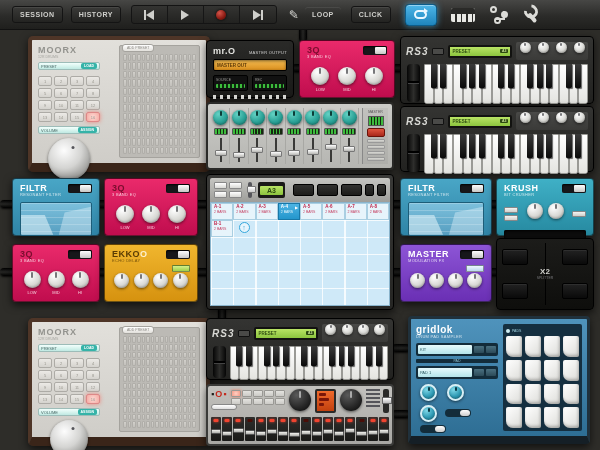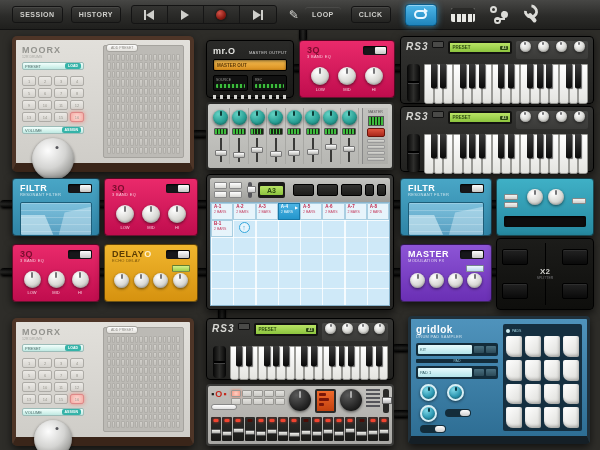"MOORX" .moorx { margin-left: none -> 16px }
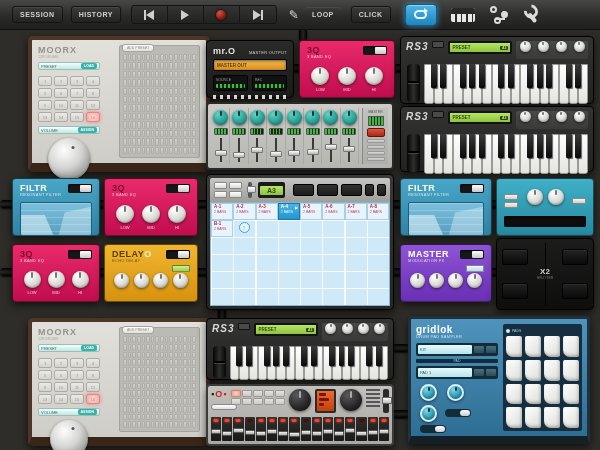"RS3" .rs3-head { align-items: flex-start -> center }
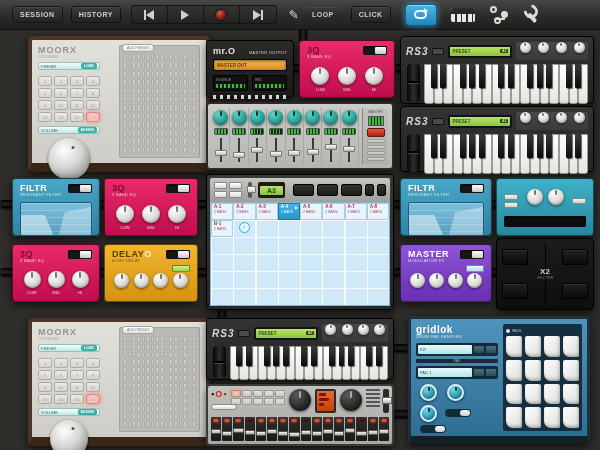"KRUSH" div.fx-head { html: none -> <div> <div> <div>KRUSH</div> <div>BIT CRUSHER</div> </div> <div></div> </div> }
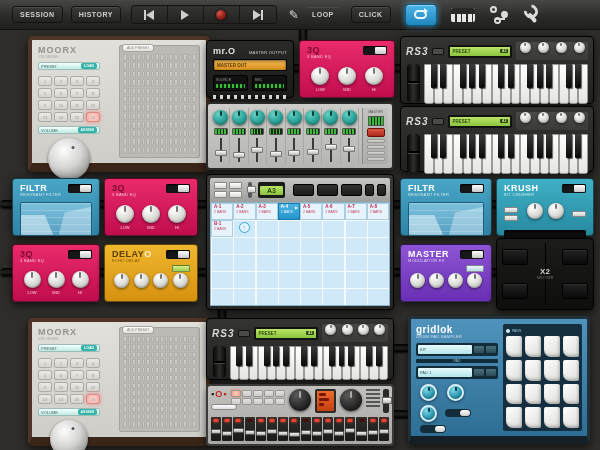"DELAY" span { text: DELAY -> EKKO }
